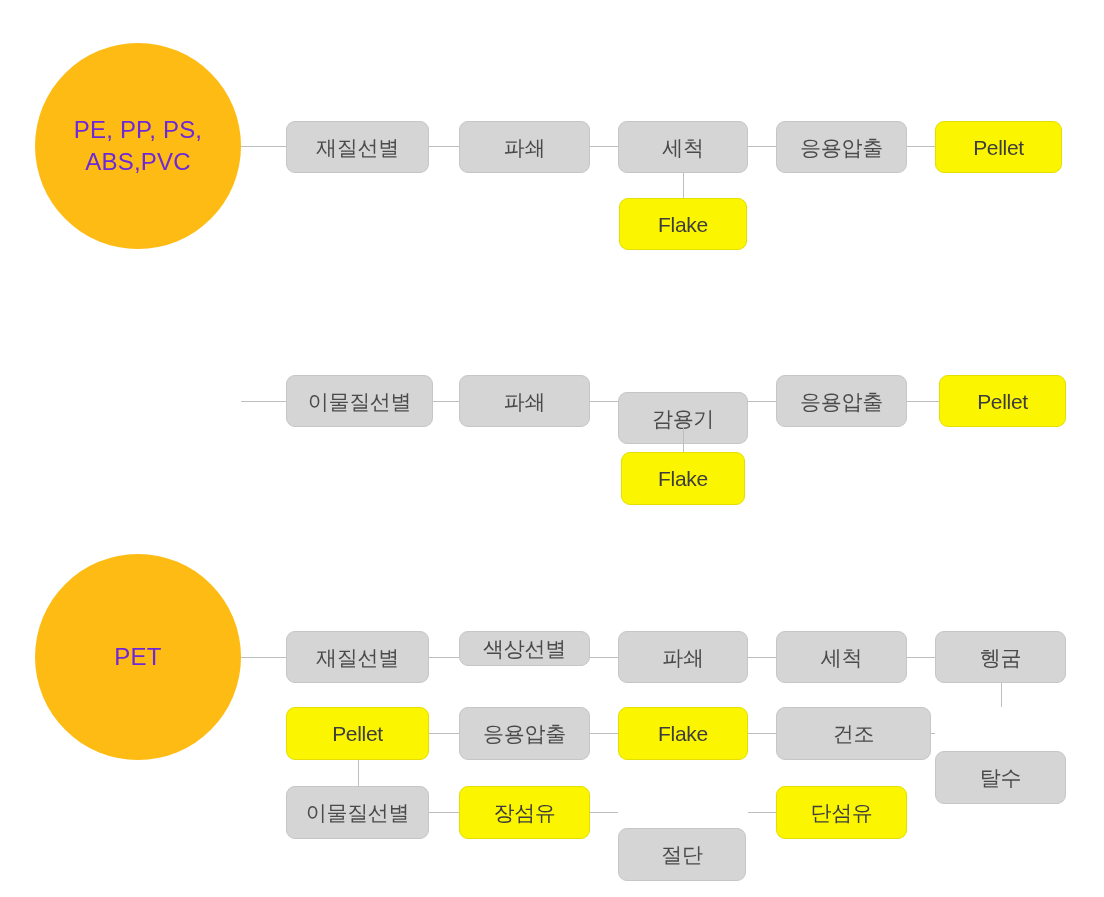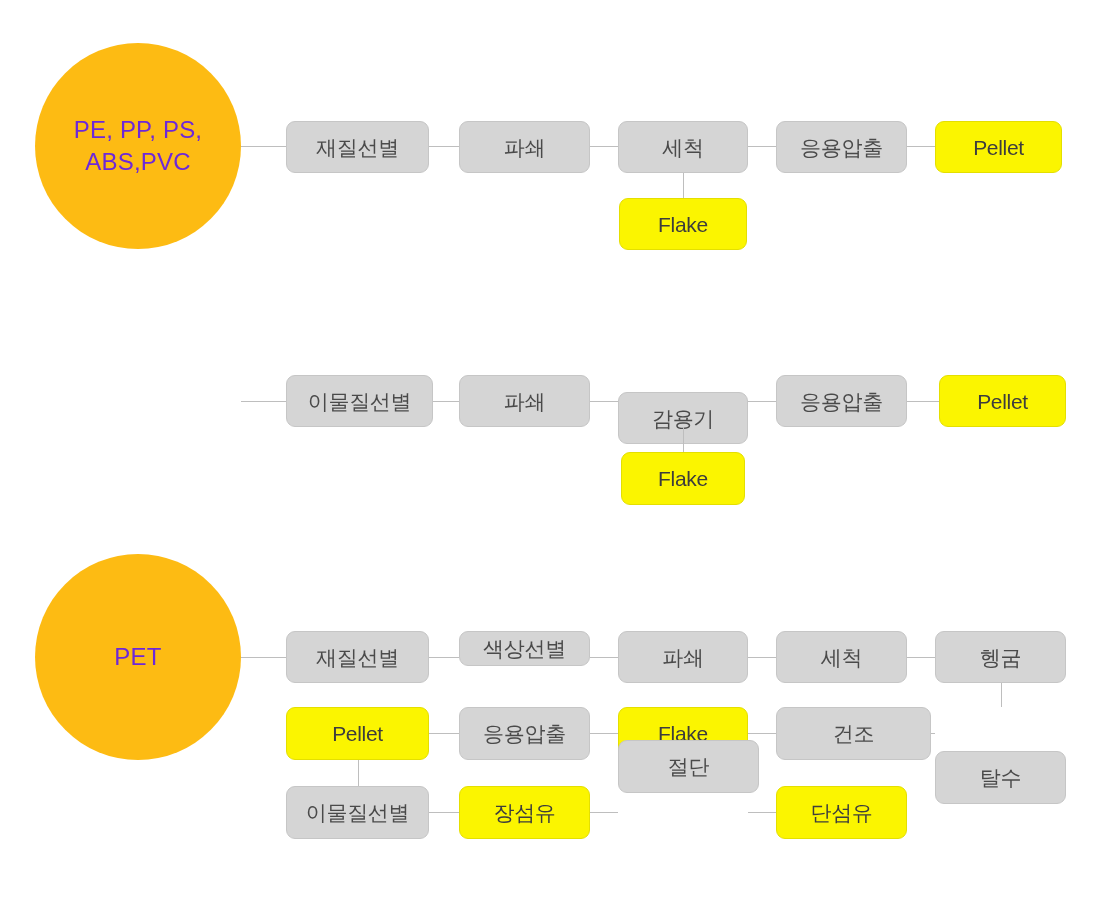"절단" div.node { top: 740px -> 828px; width: 141px -> 128px }
